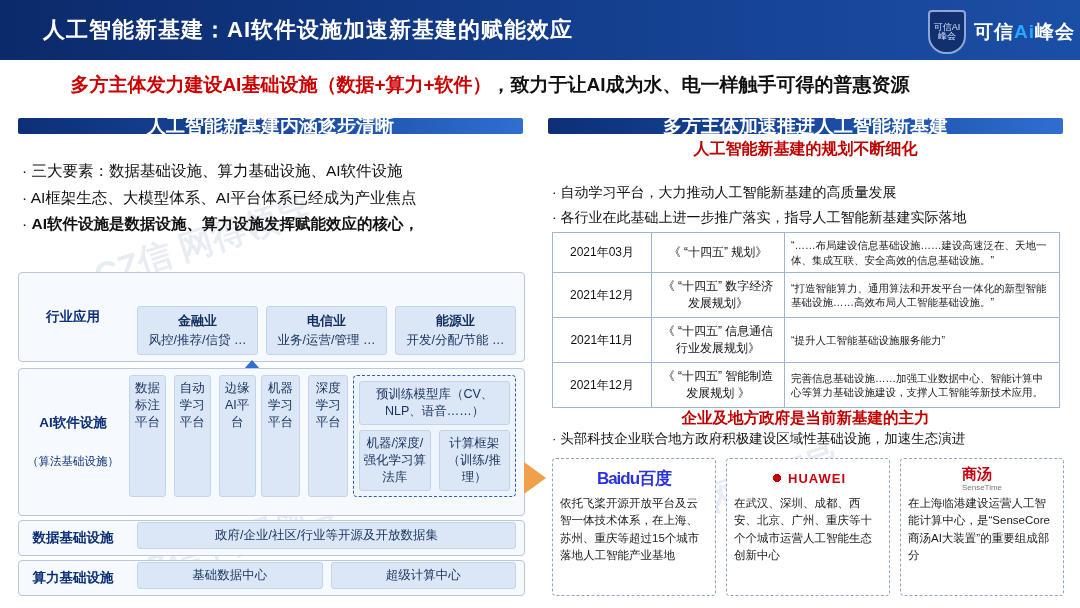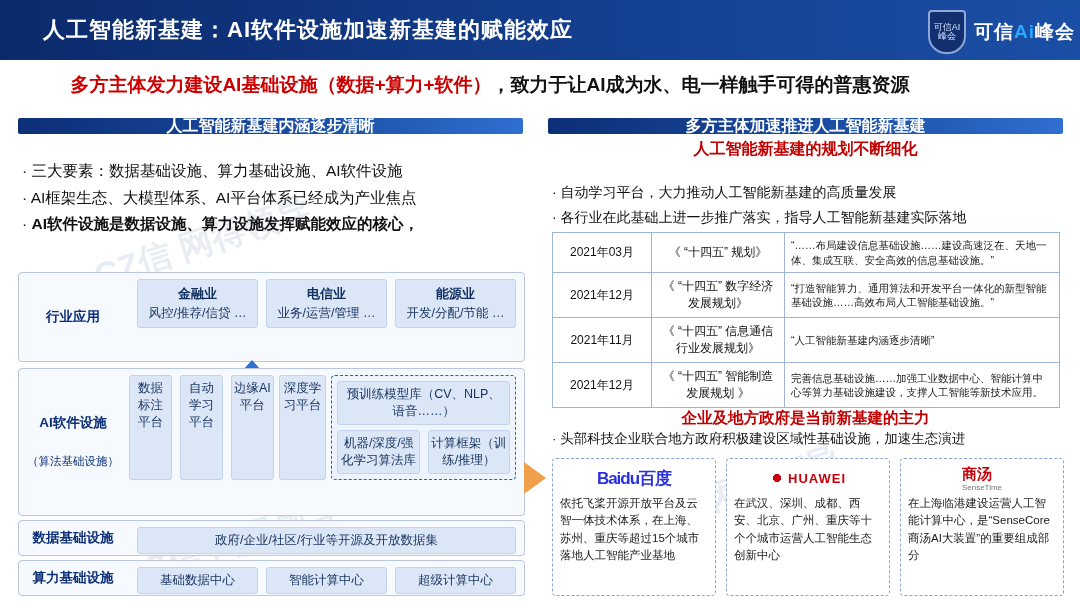"人工智能新基建内涵逐步清晰" .bar { font-size: 16px -> 19px }
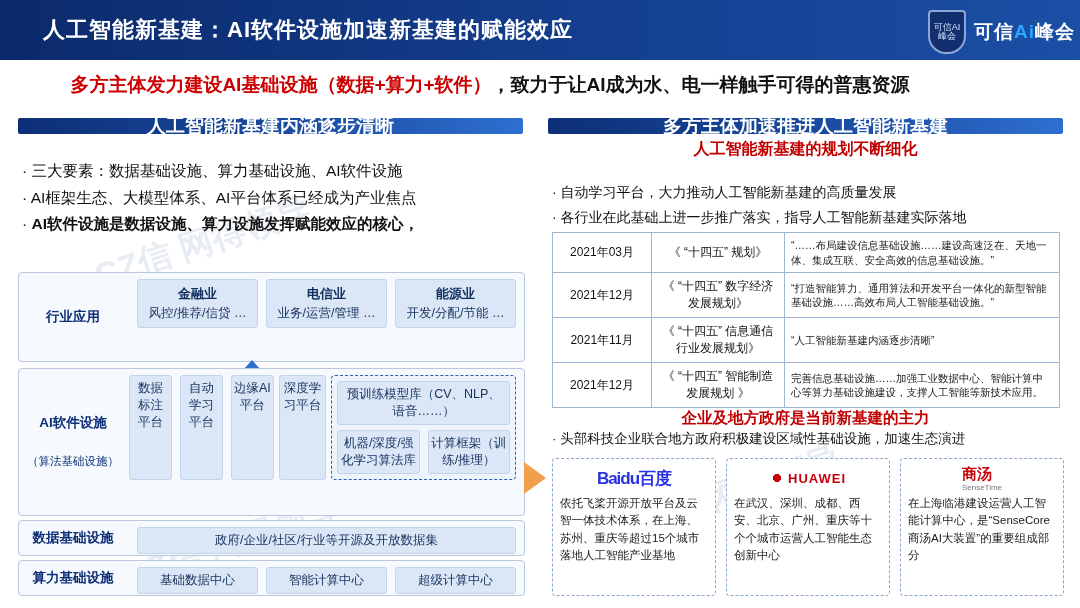"金融业" .cells { align-items: flex-start -> flex-end }
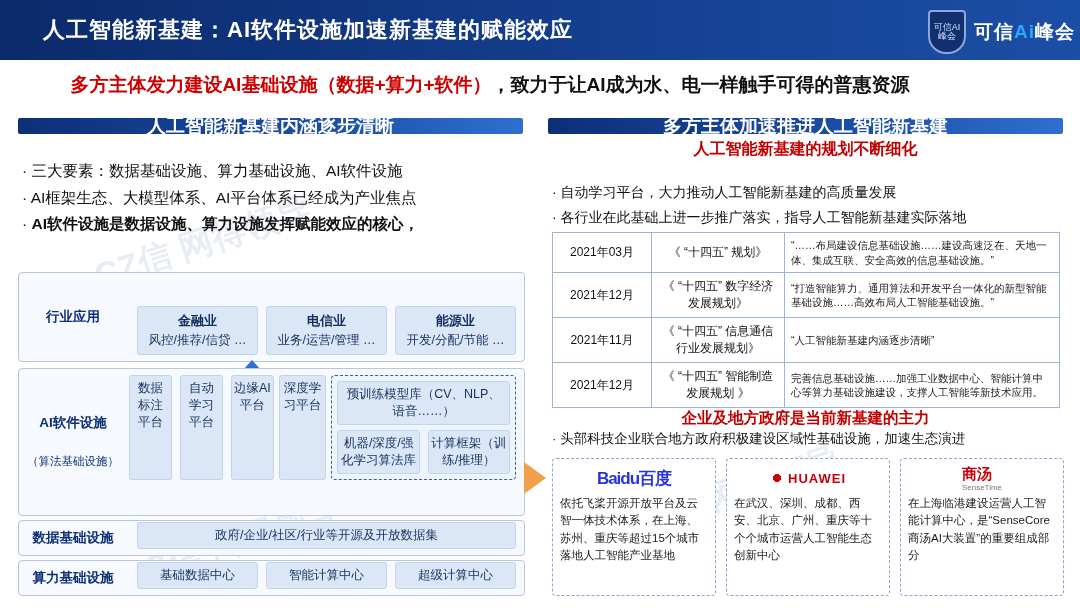"“人工智能新基建内涵逐步清晰”" td.desc { text: 人工智能新基建内涵逐步清晰 -> 提升人工智能基础设施服务能力 }
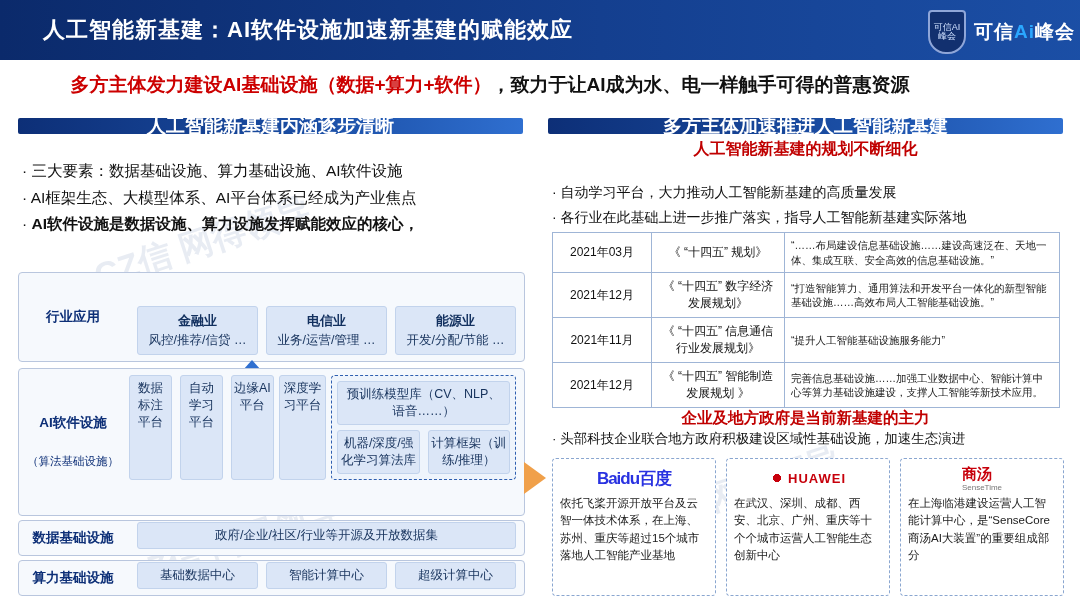"机器学习平台" div.pill { html: none -> <div>机器学习平台</div> }
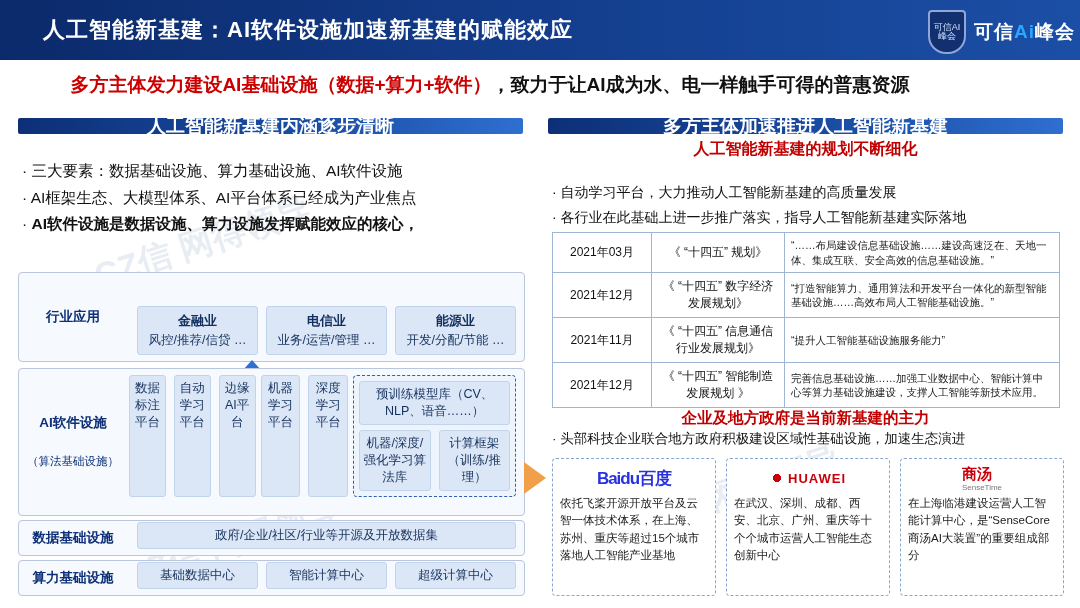"智能计算中心" div.pill { html: <div>智能计算中心</div> -> none }
